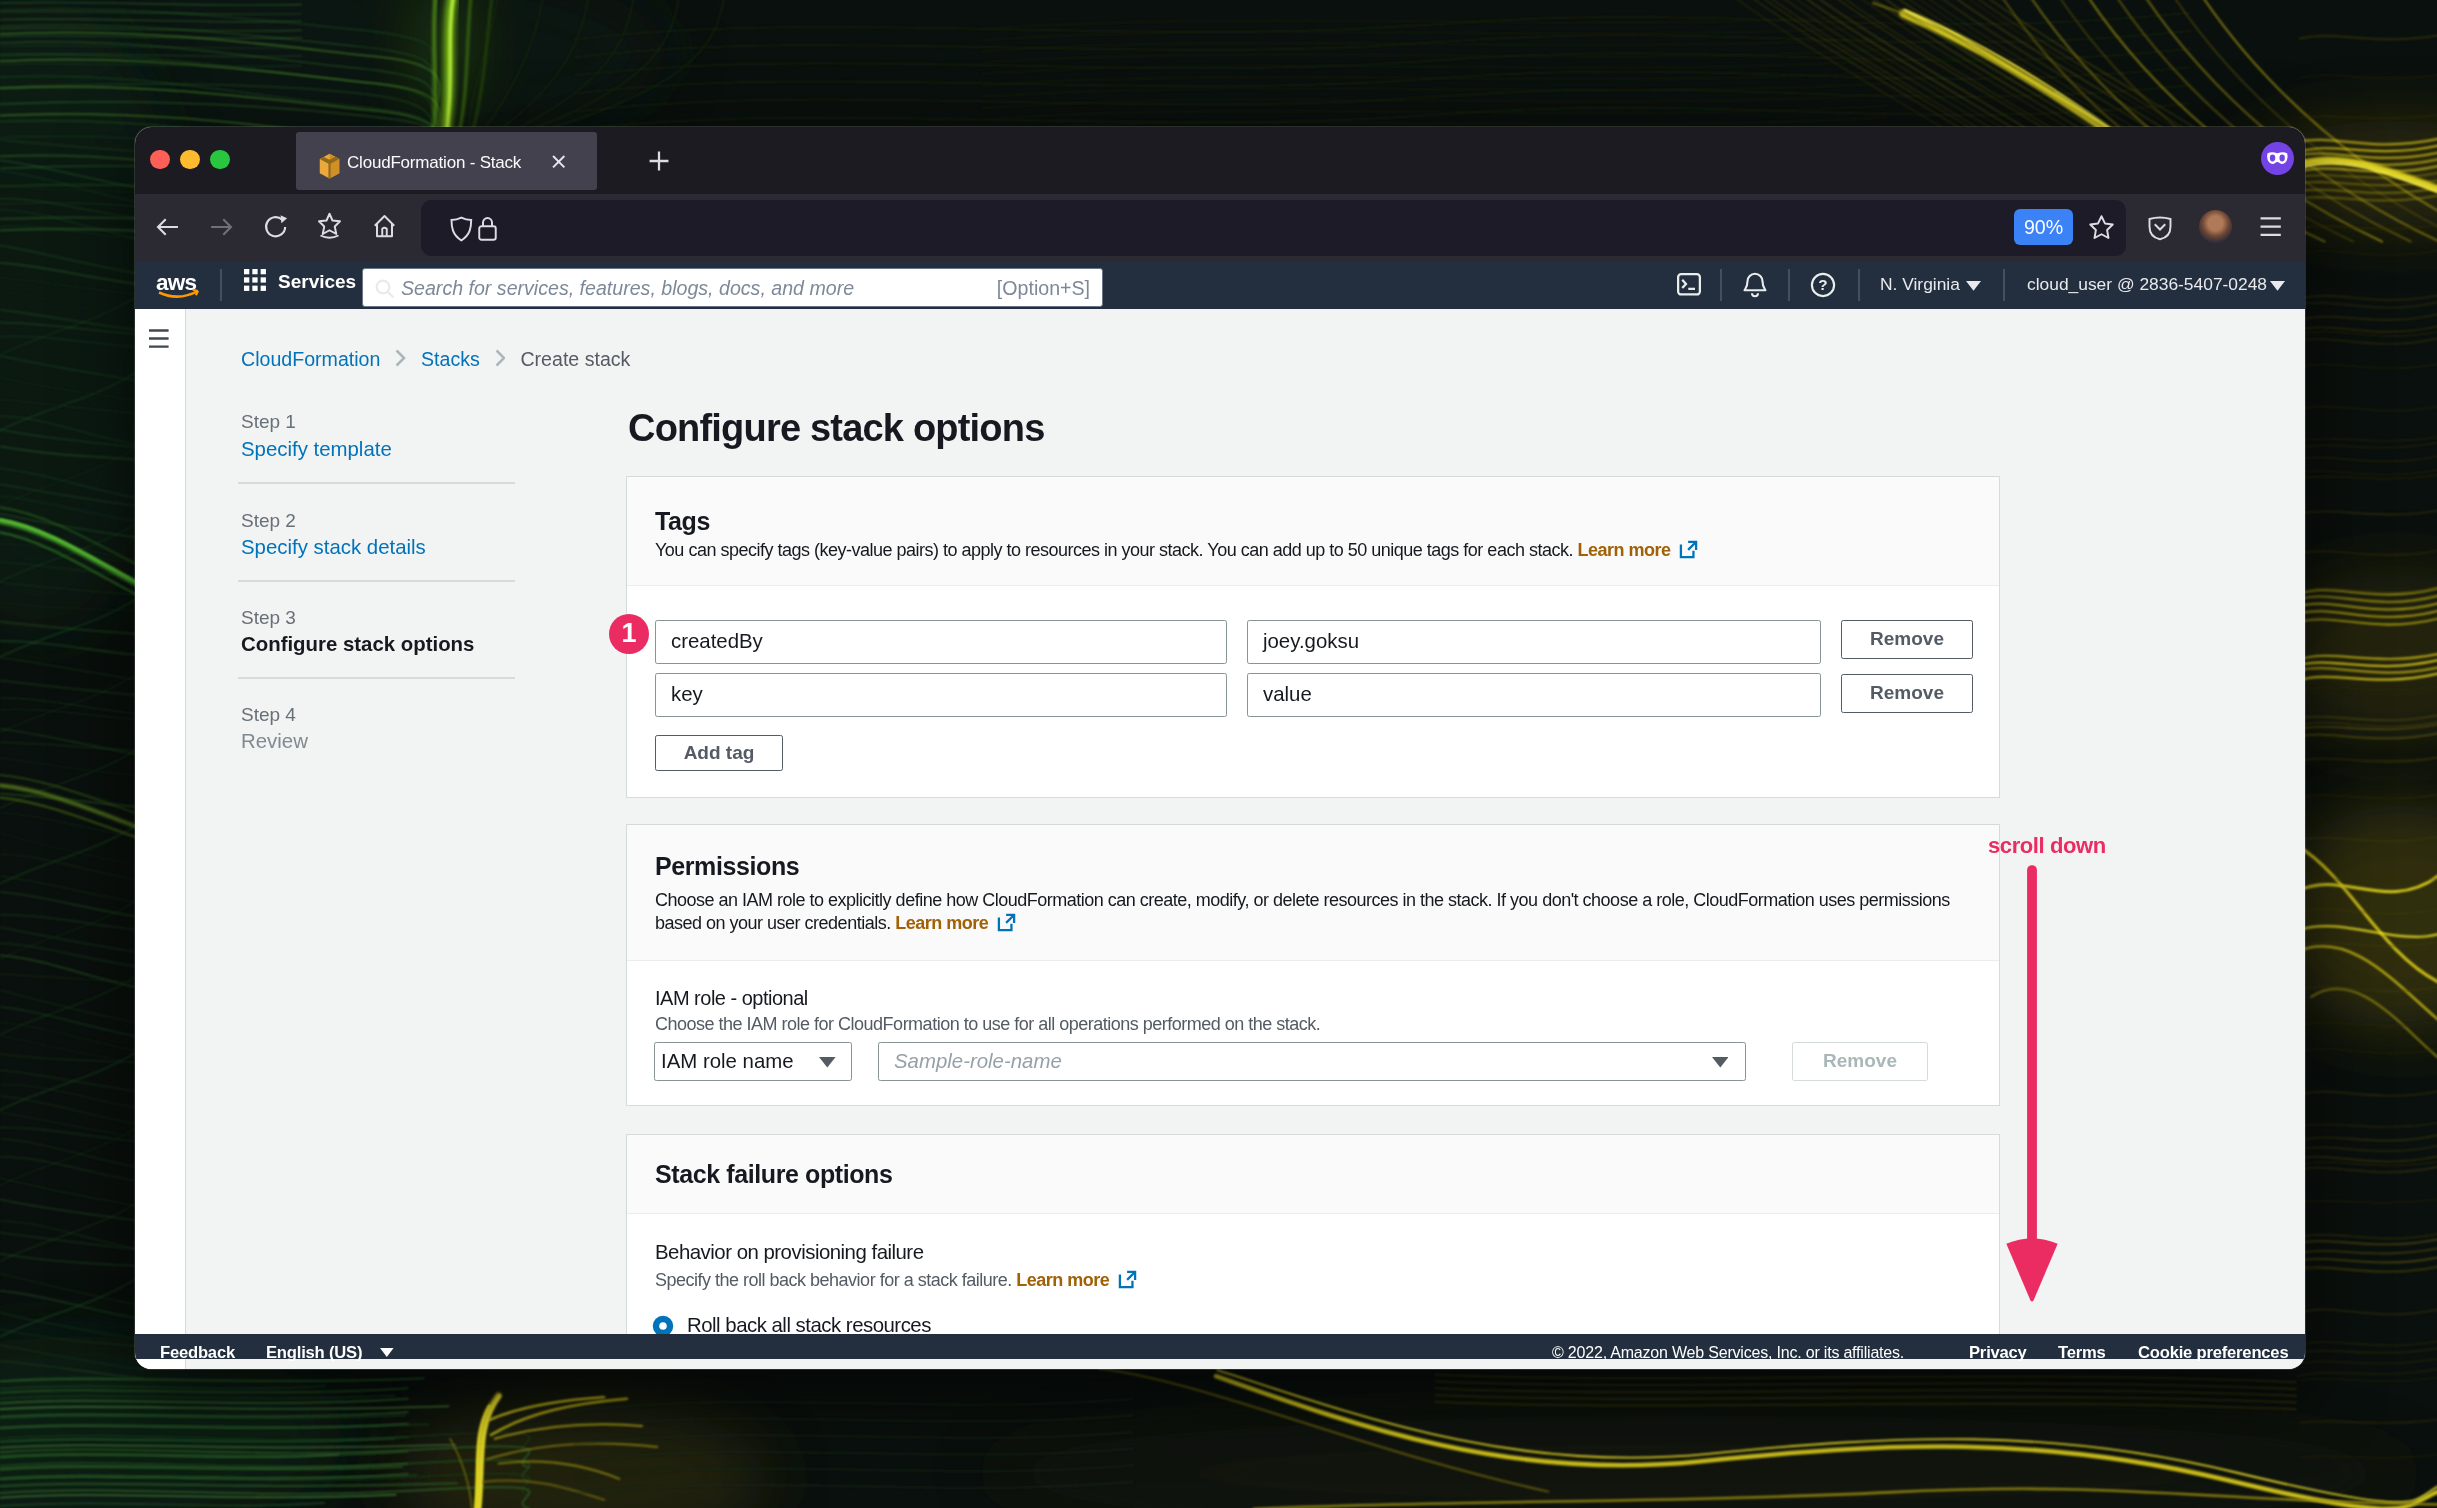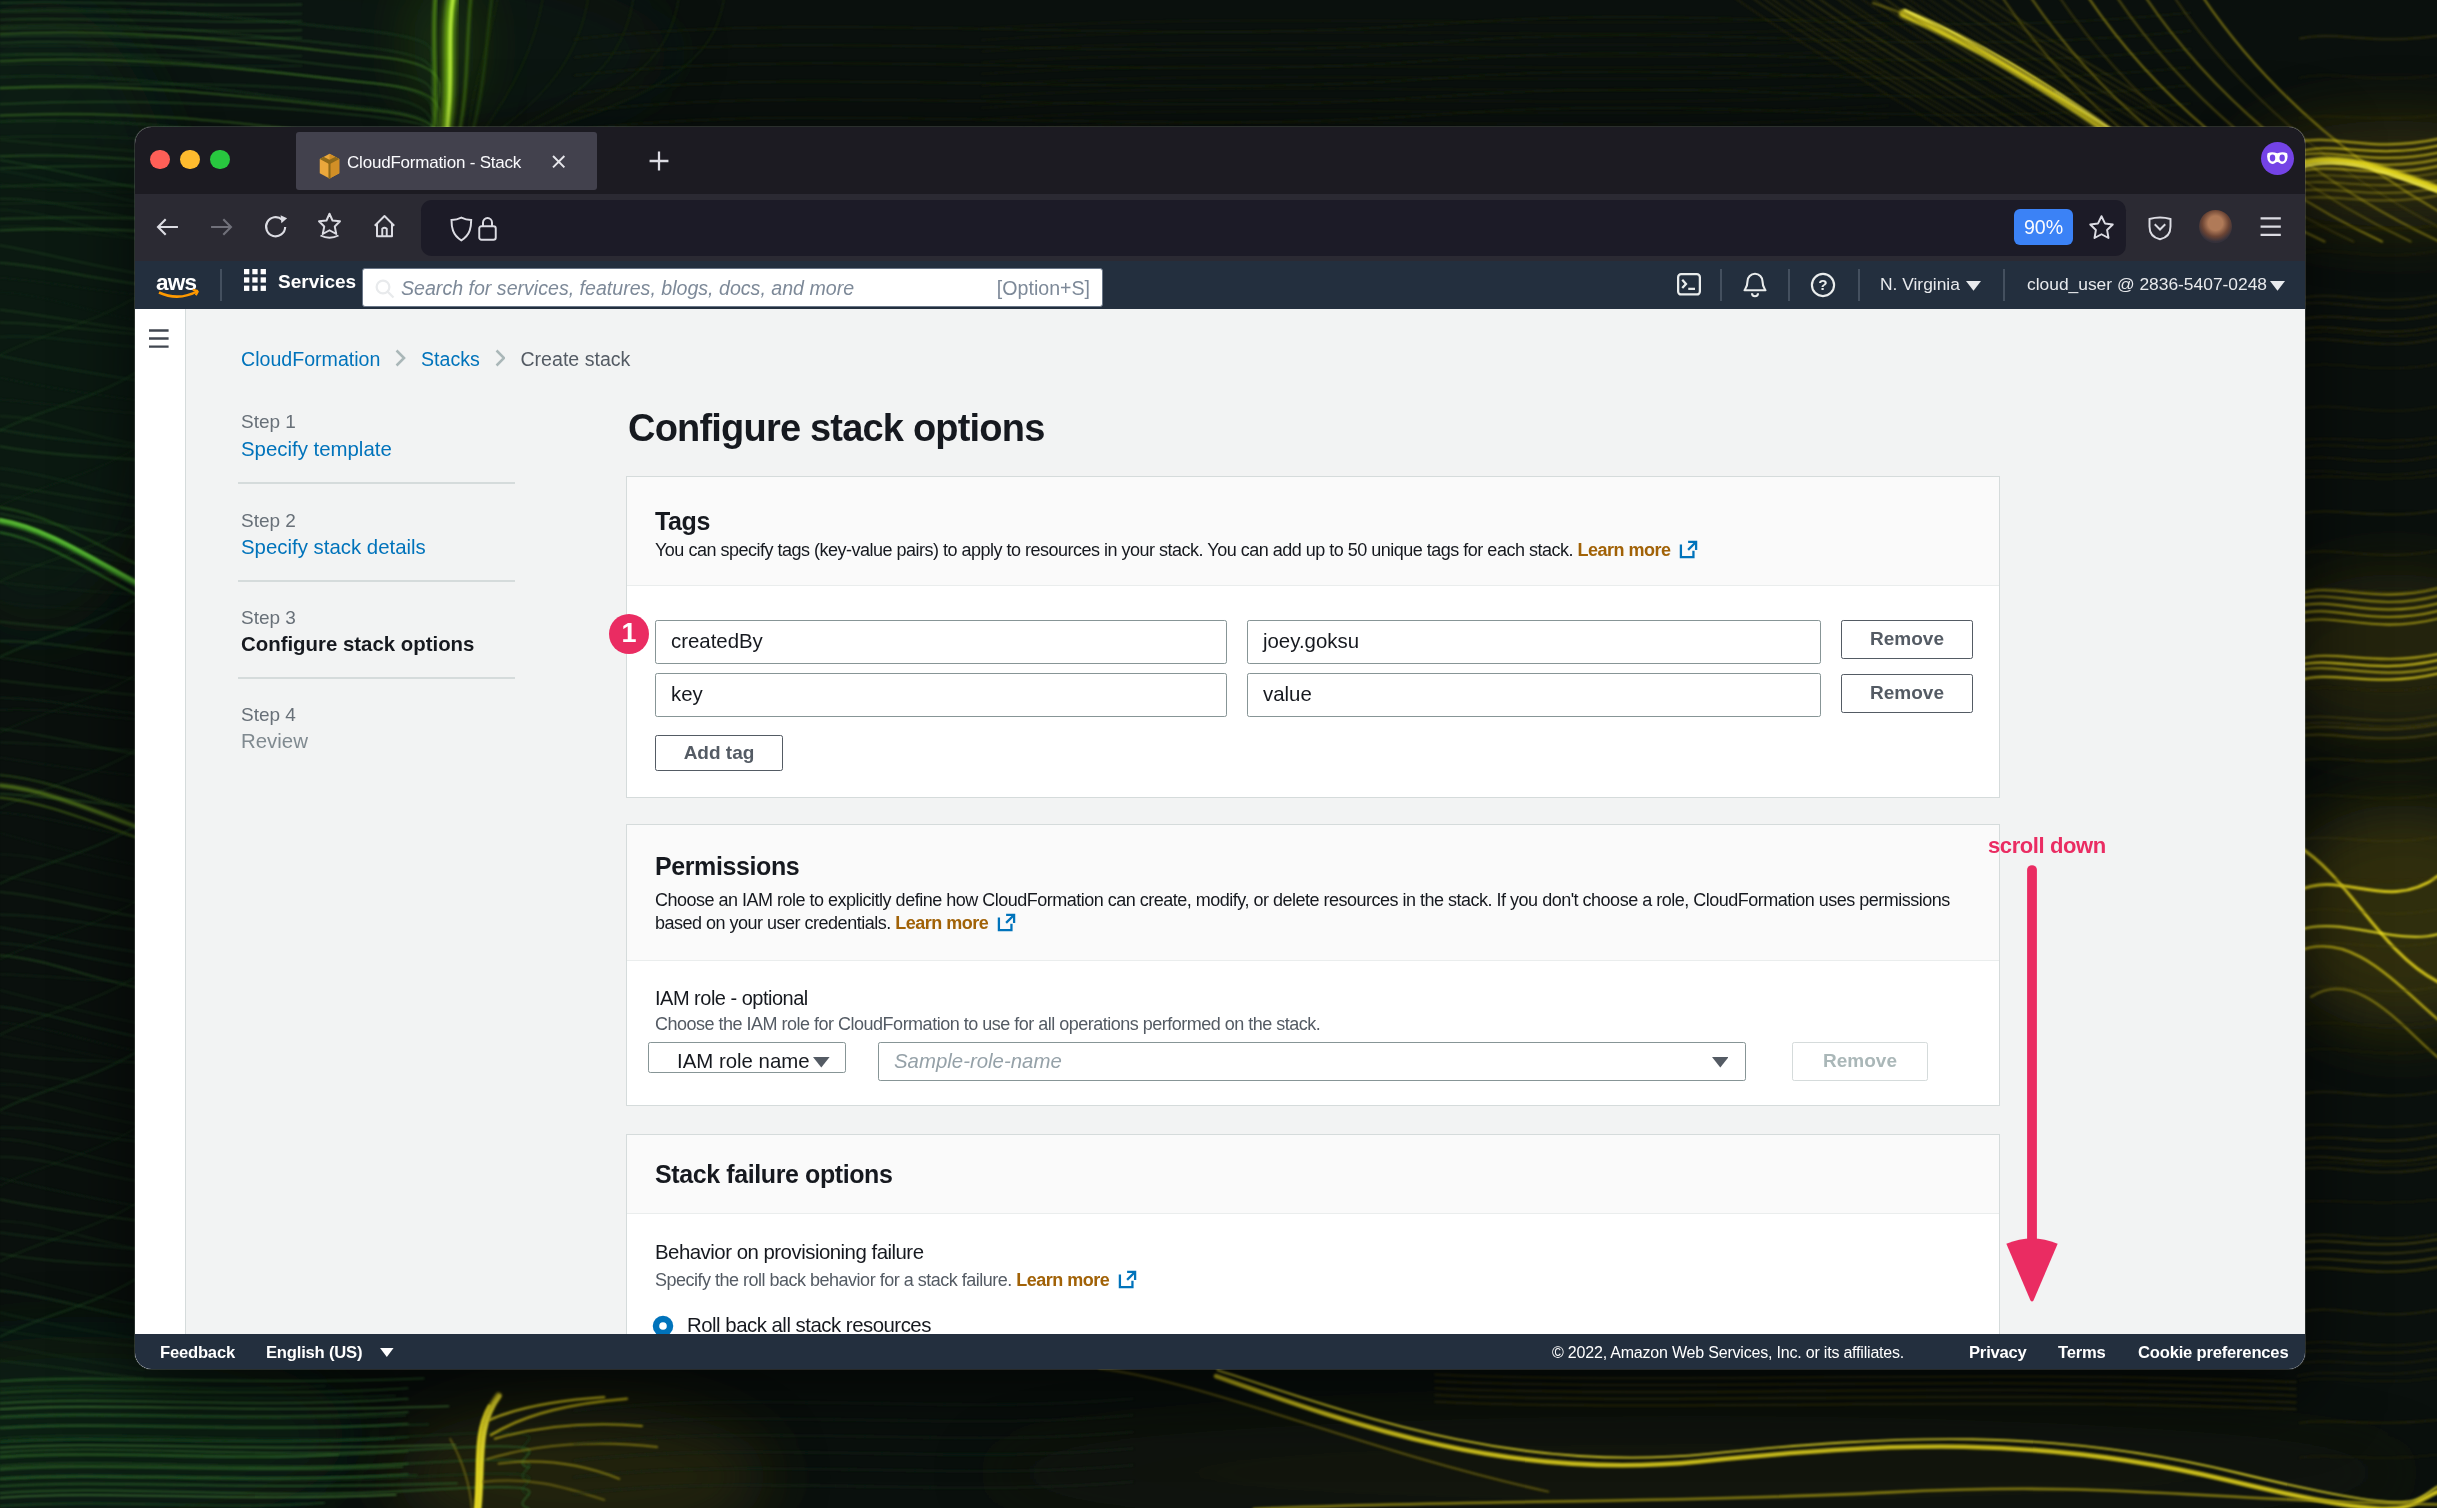"IAM role name" div.inp { height: 31px -> 39px; left: 21px -> 27px; padding-left: 28px -> 6px }
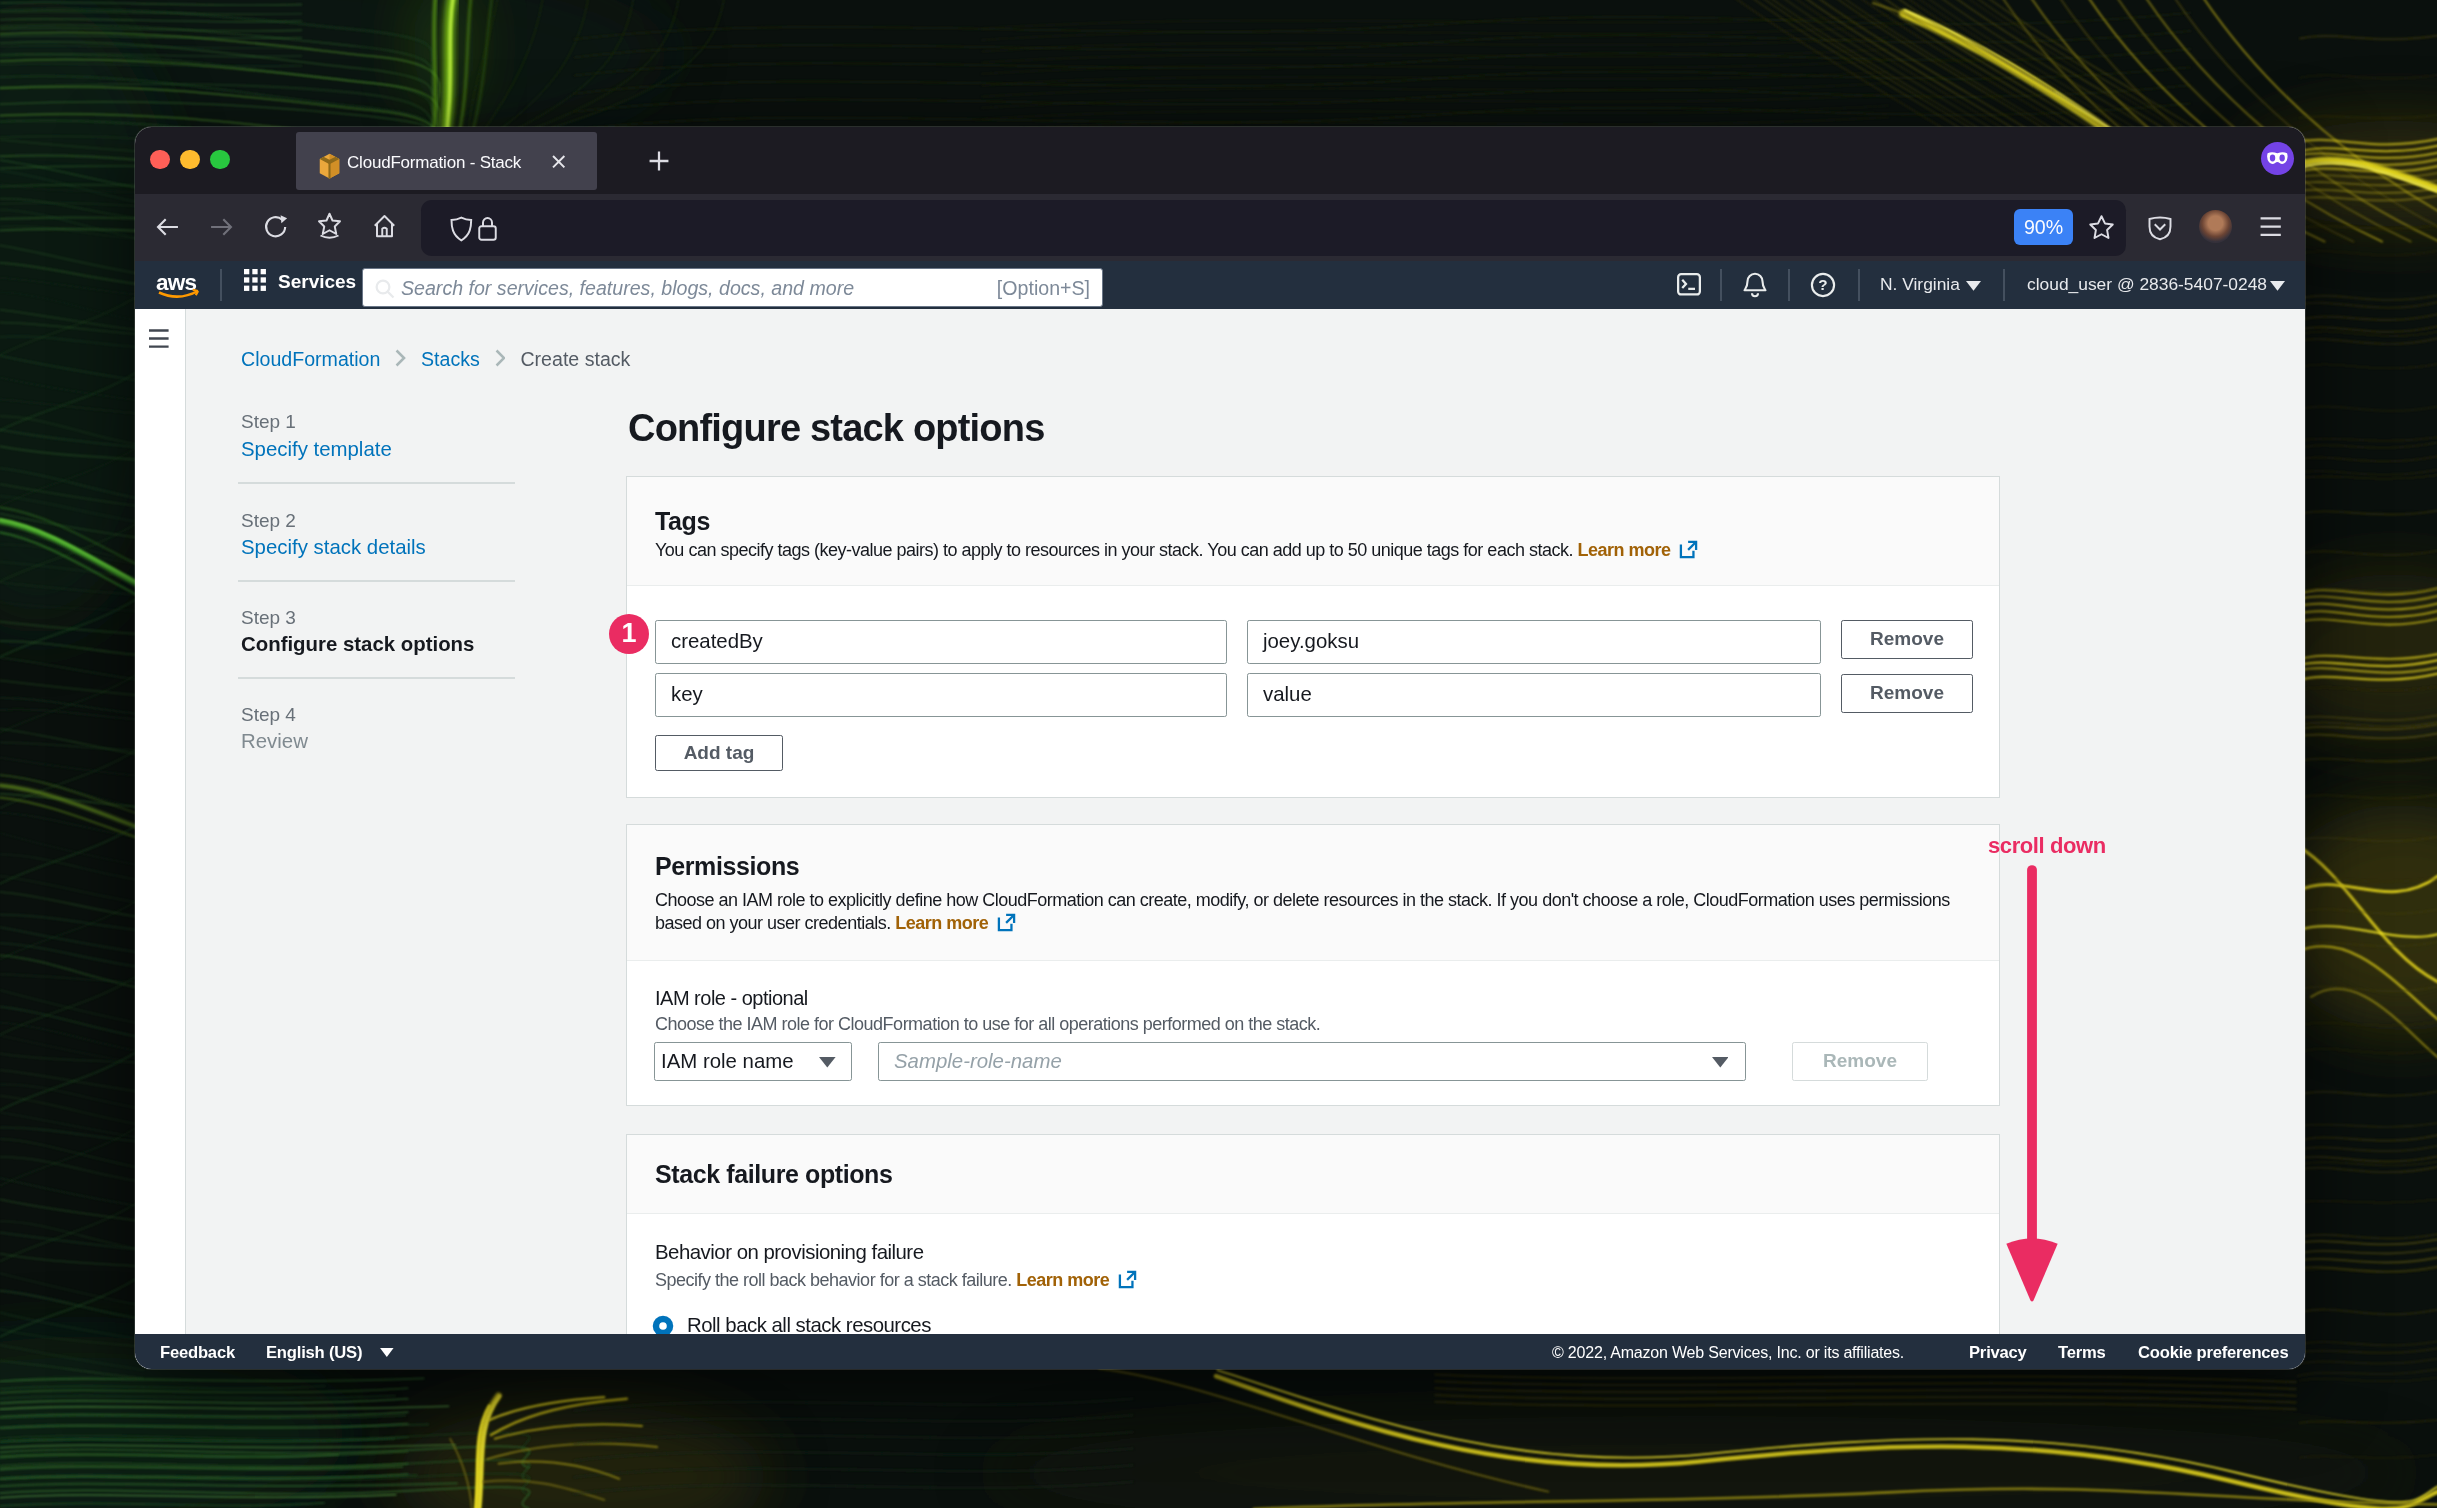"Feedback" #pagefoot { height: 35px -> 25px }
